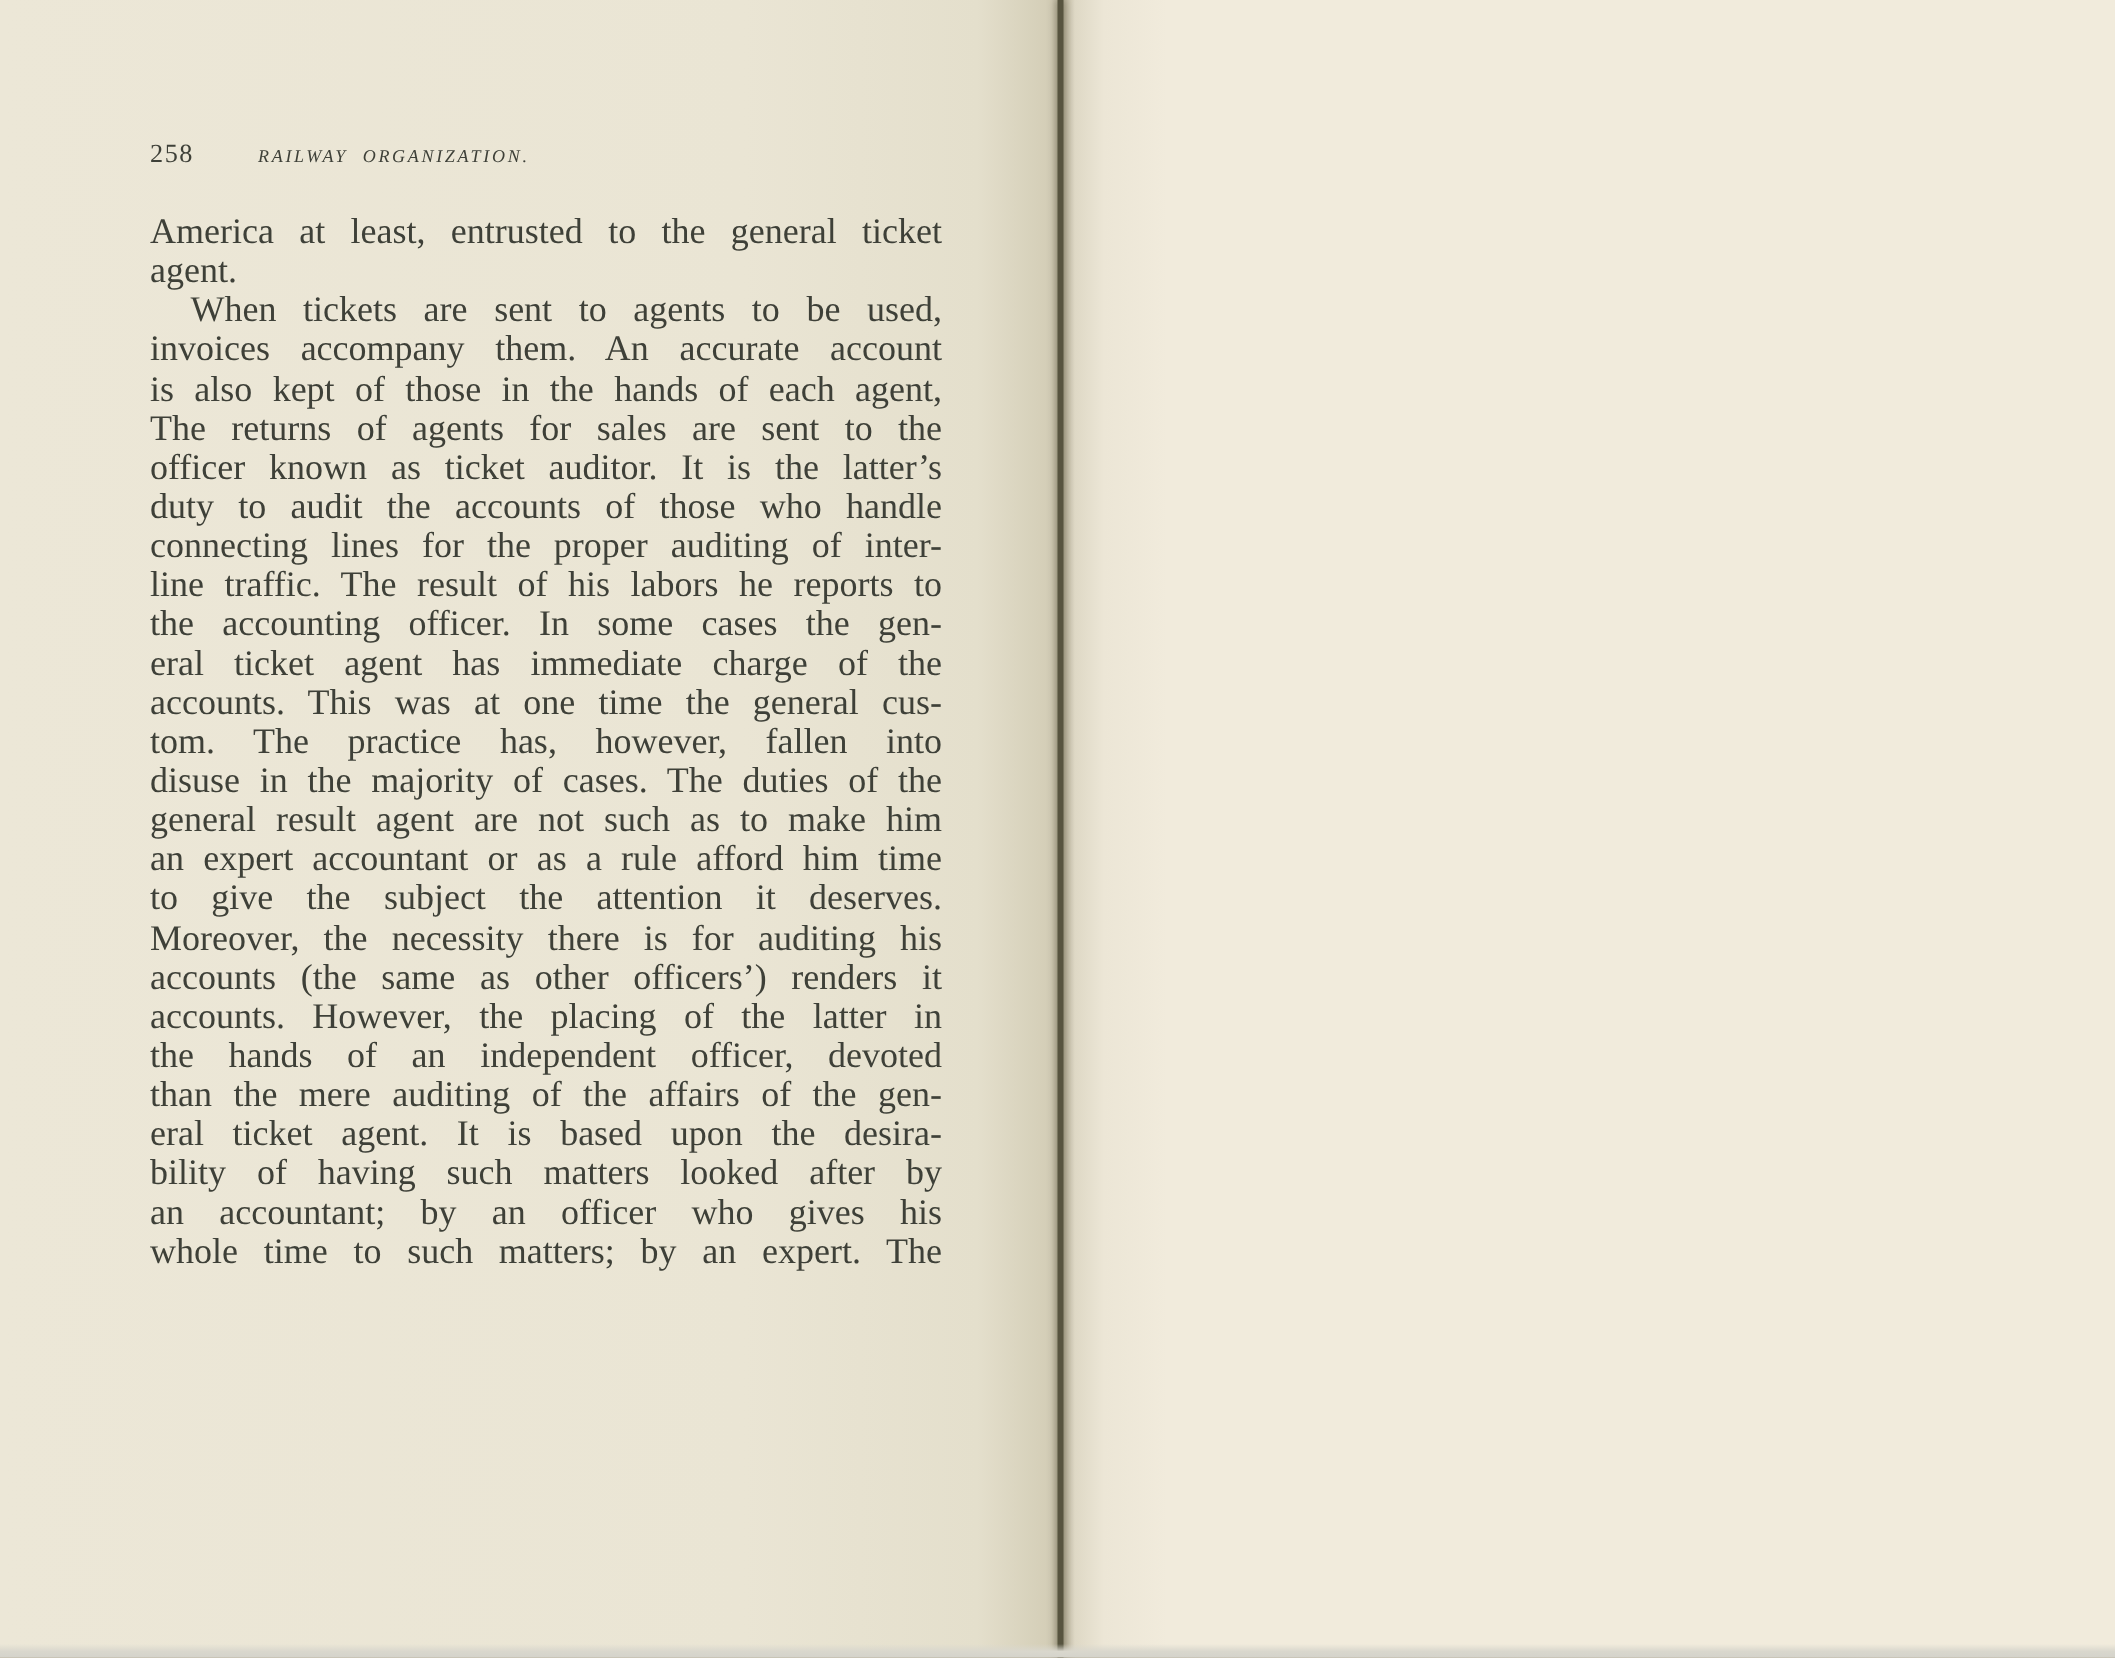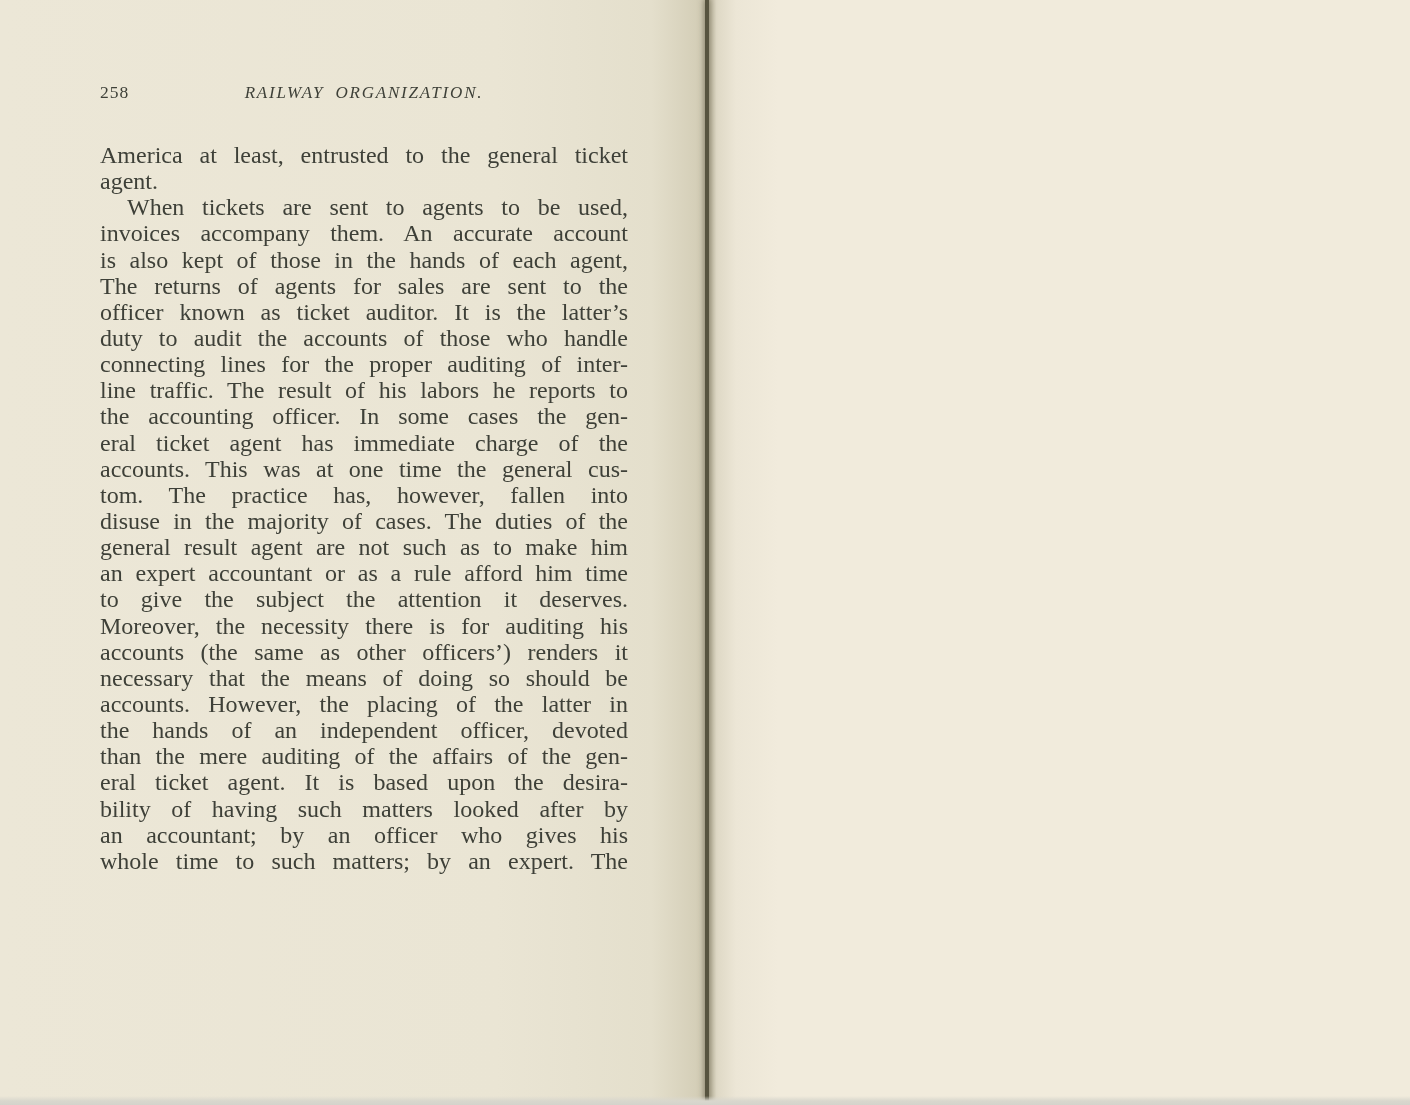"258" .page-header { top: 82px -> 92px }
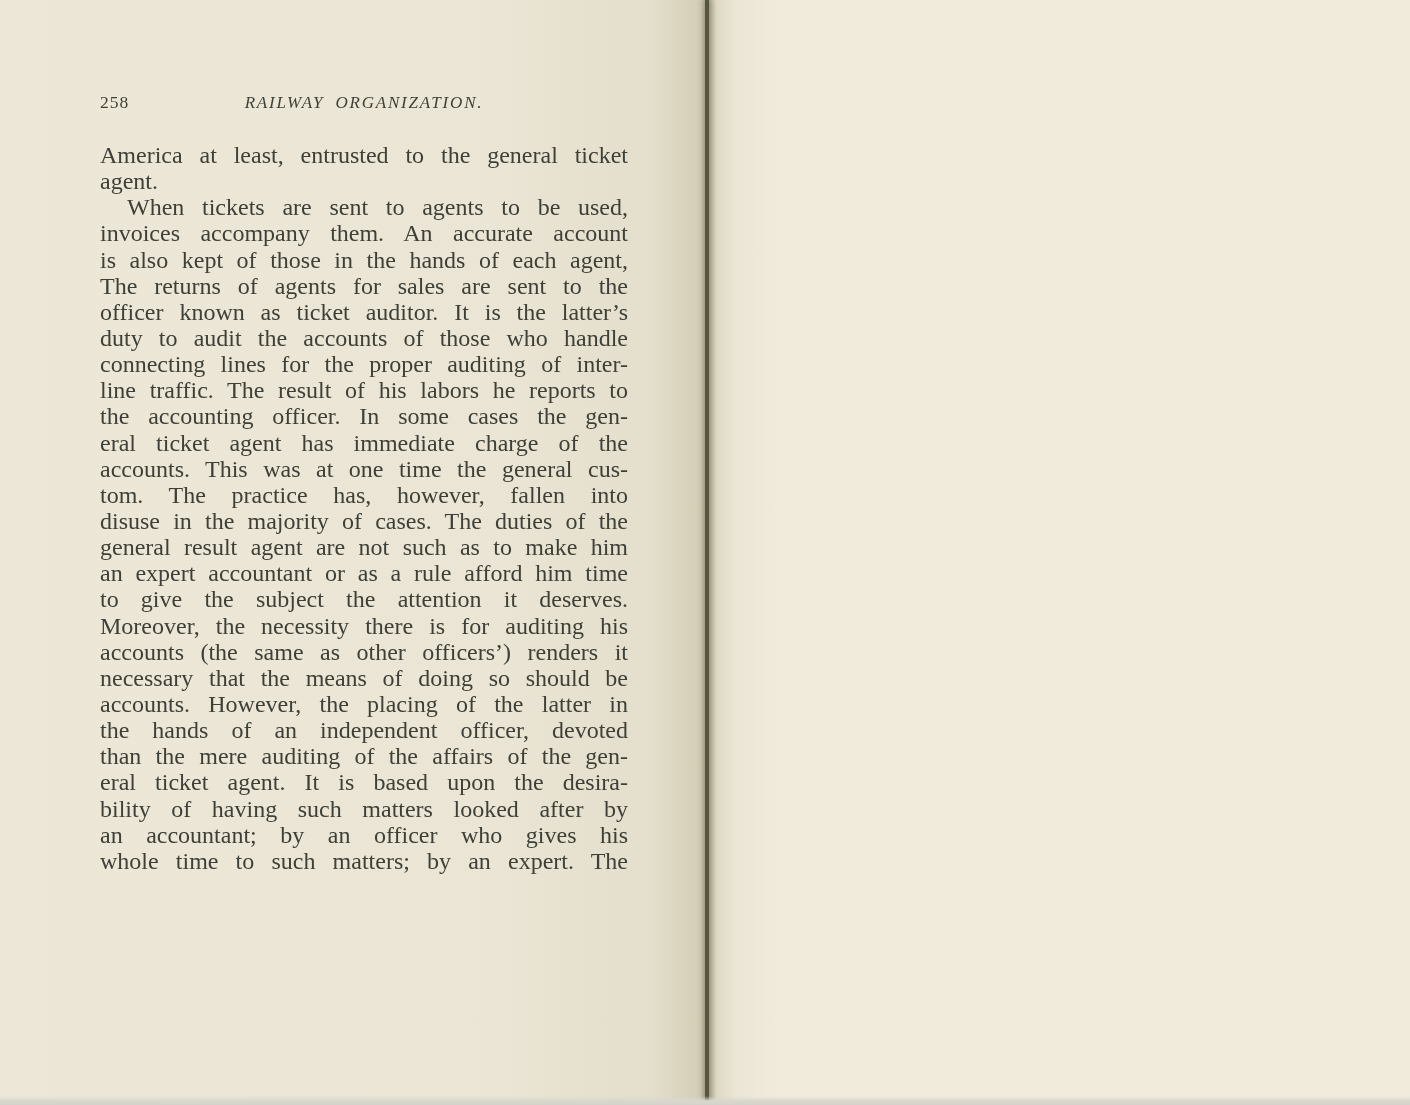"RAILWAY ORGANIZATION." .running-head { font-size: 17px -> 12px; text-align: center -> none }
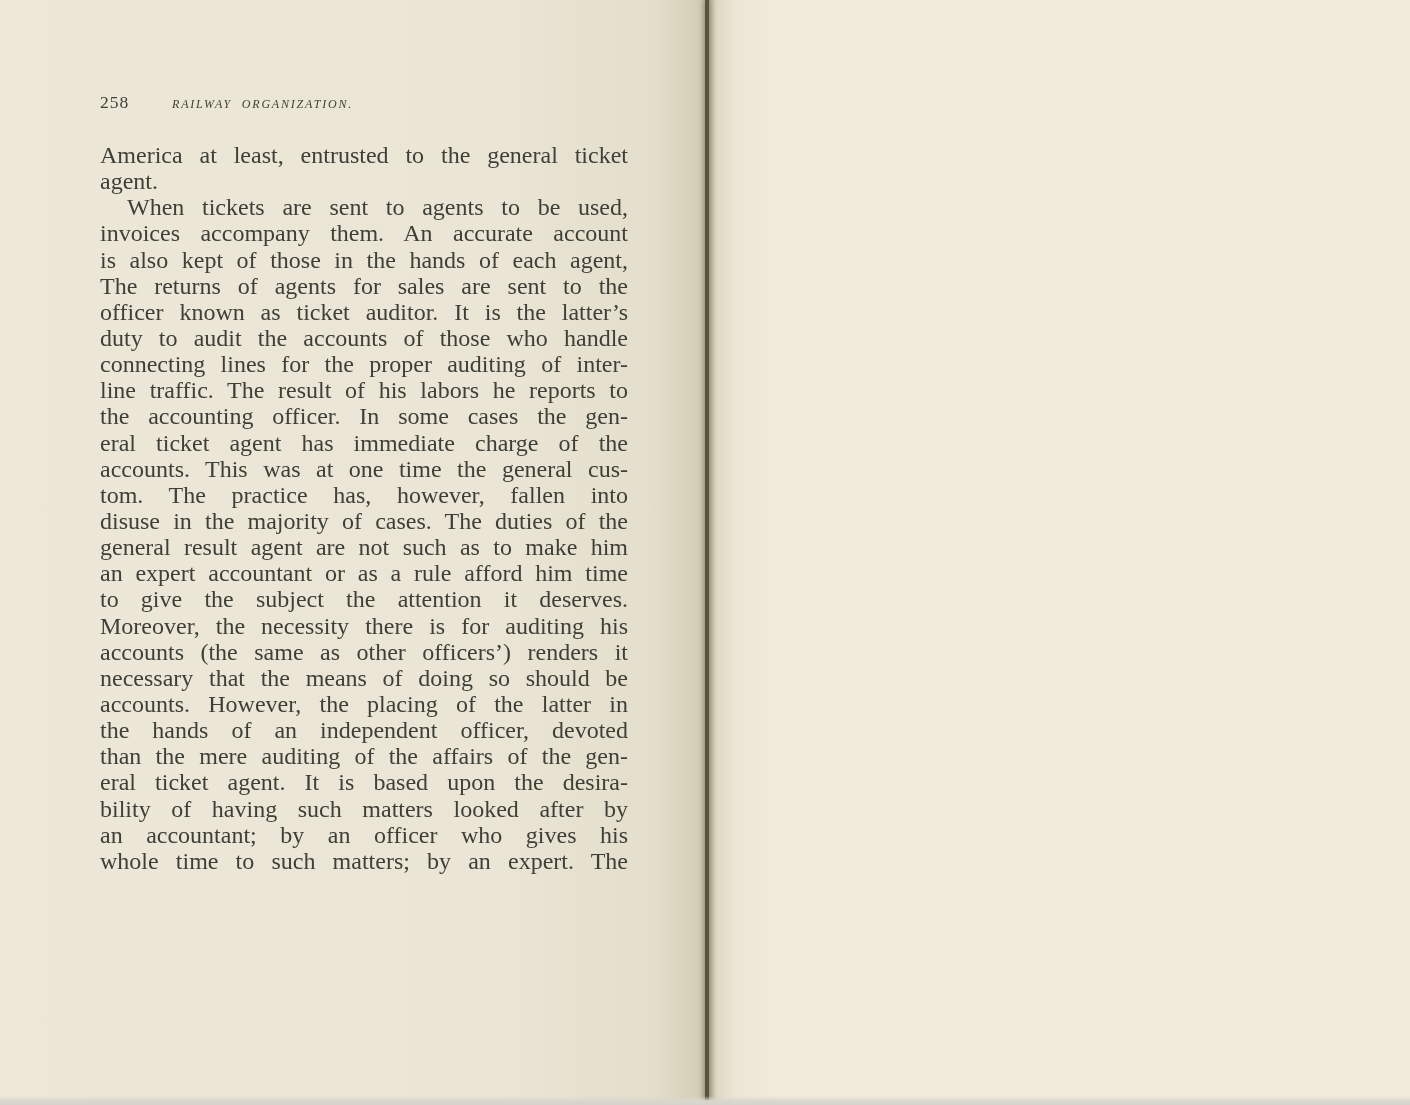"necessary that the means of" div.line { html: <div>necessary that the means of doing so should be</div> -> none }
